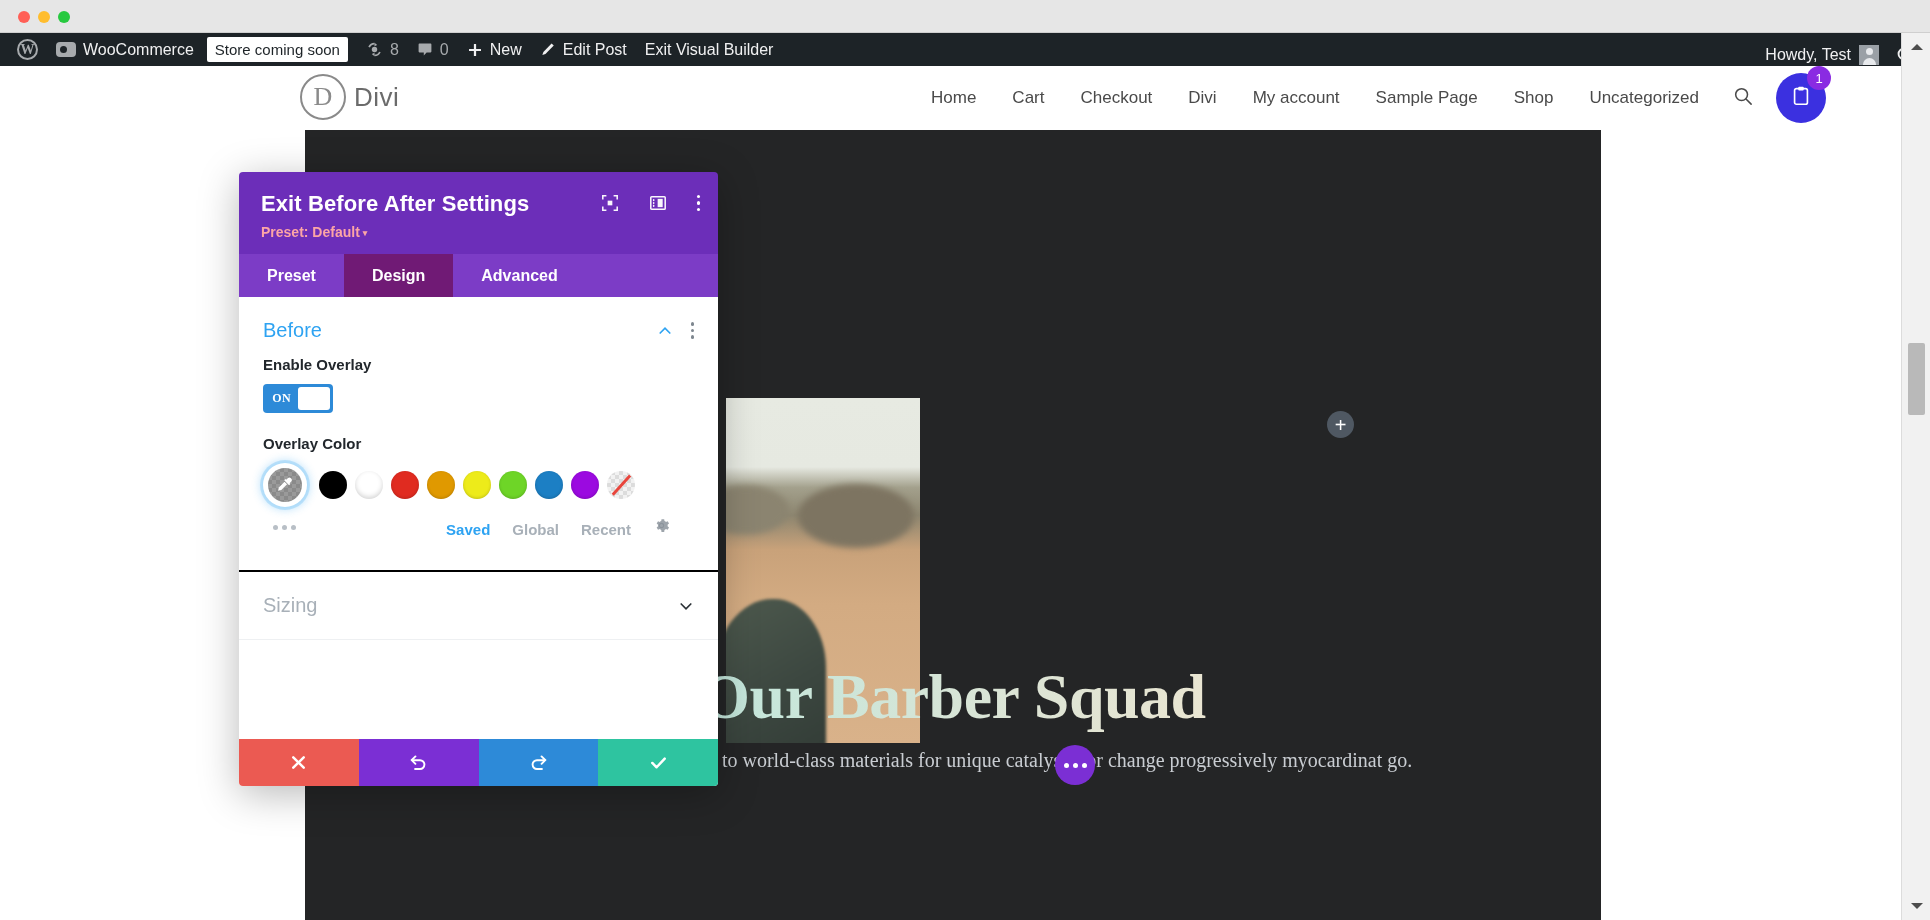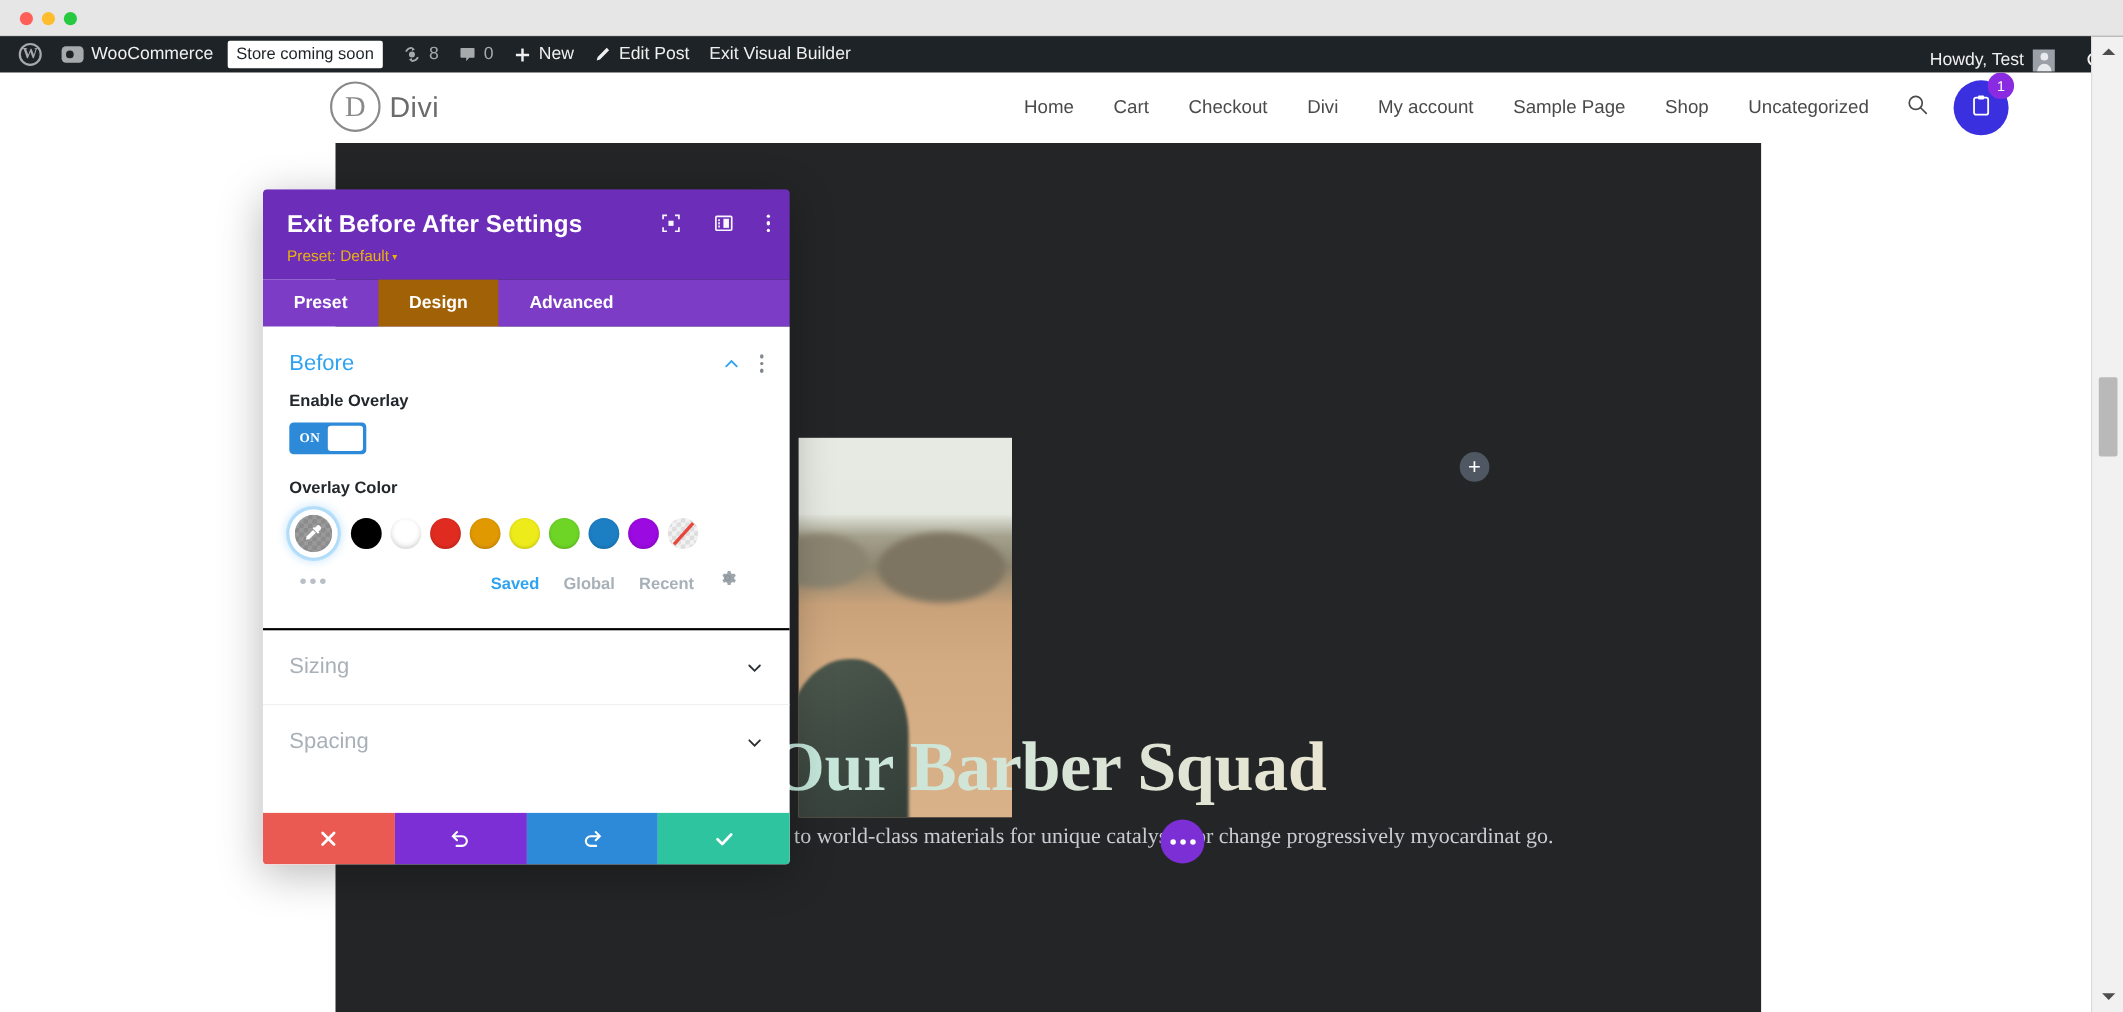"Howdy, Test" #adminbar-right { gap: 11px -> 0 }
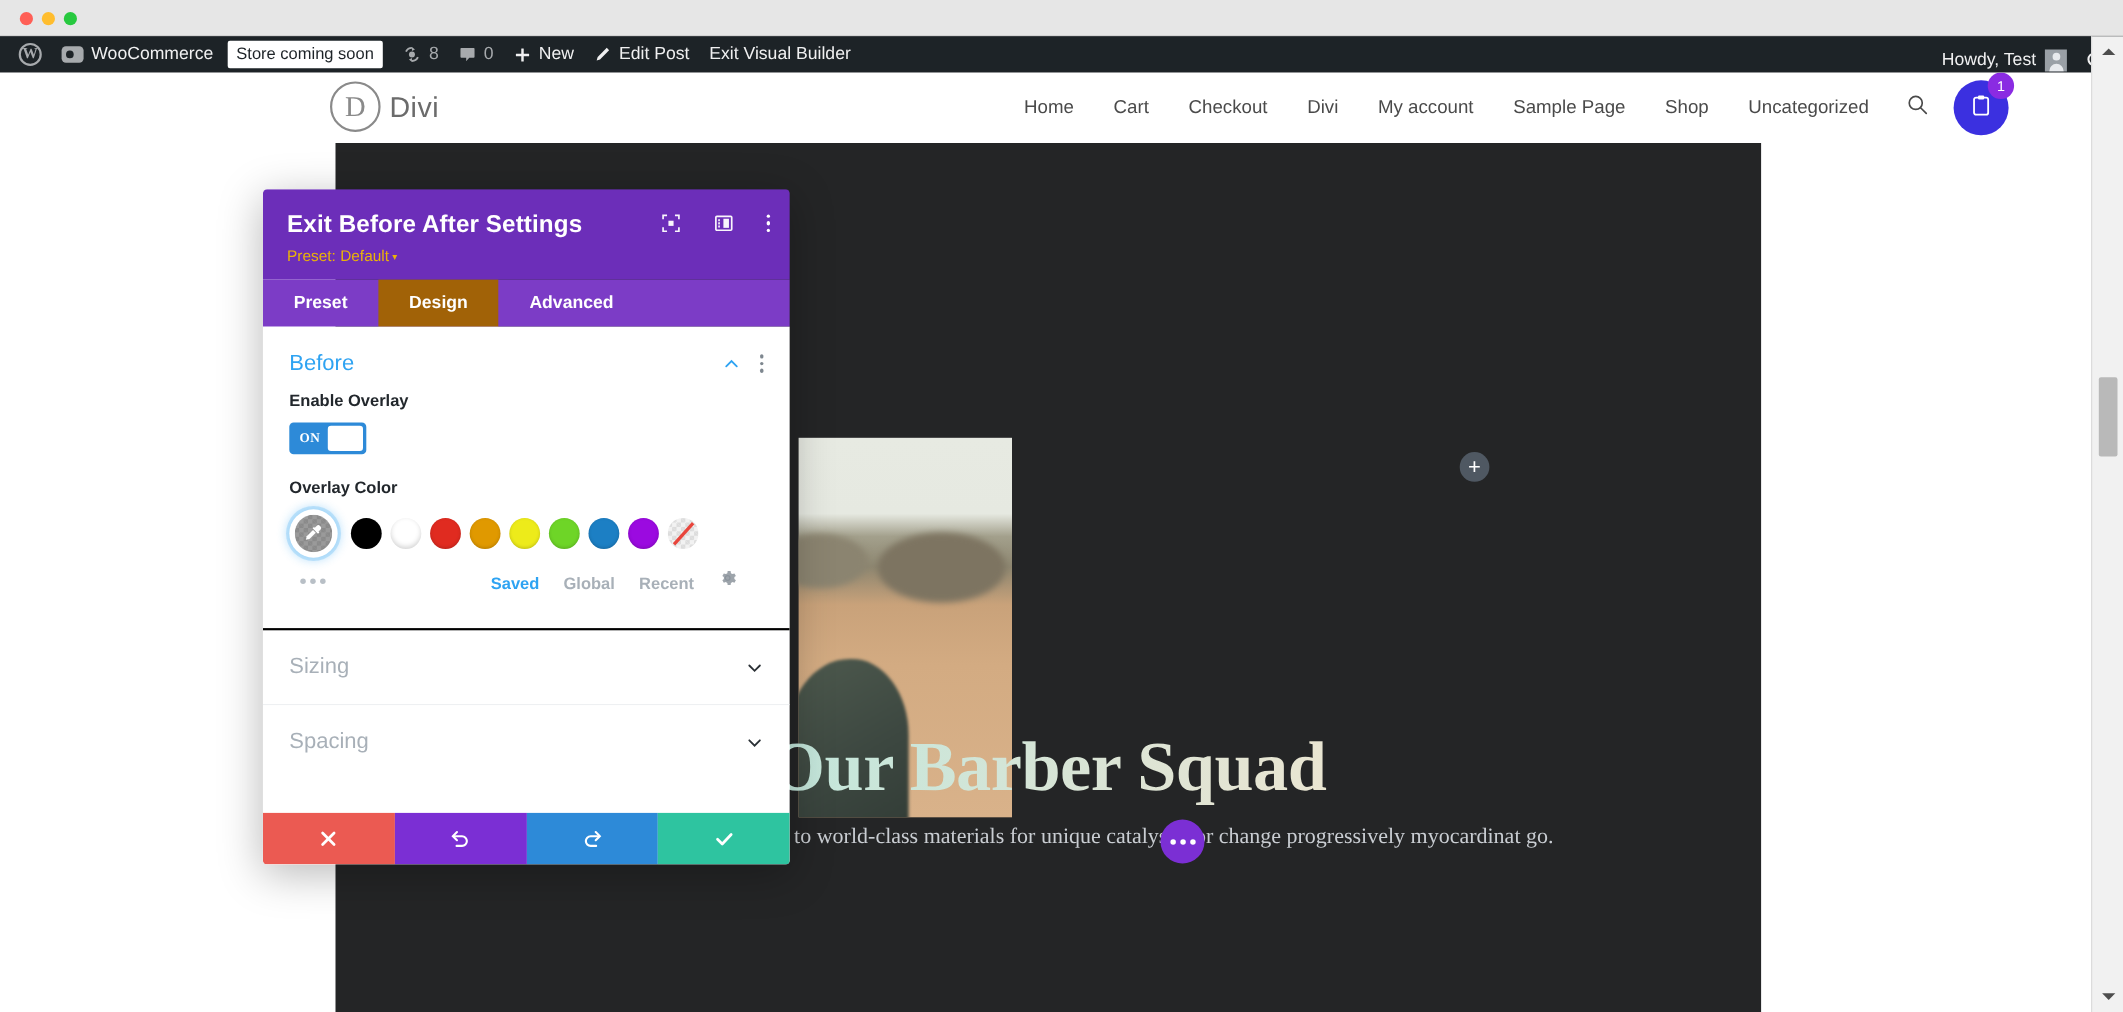"Preset: Default ▾" #modal-preset { color: #eab308 -> #fca5a5; font-weight: normal -> bold }
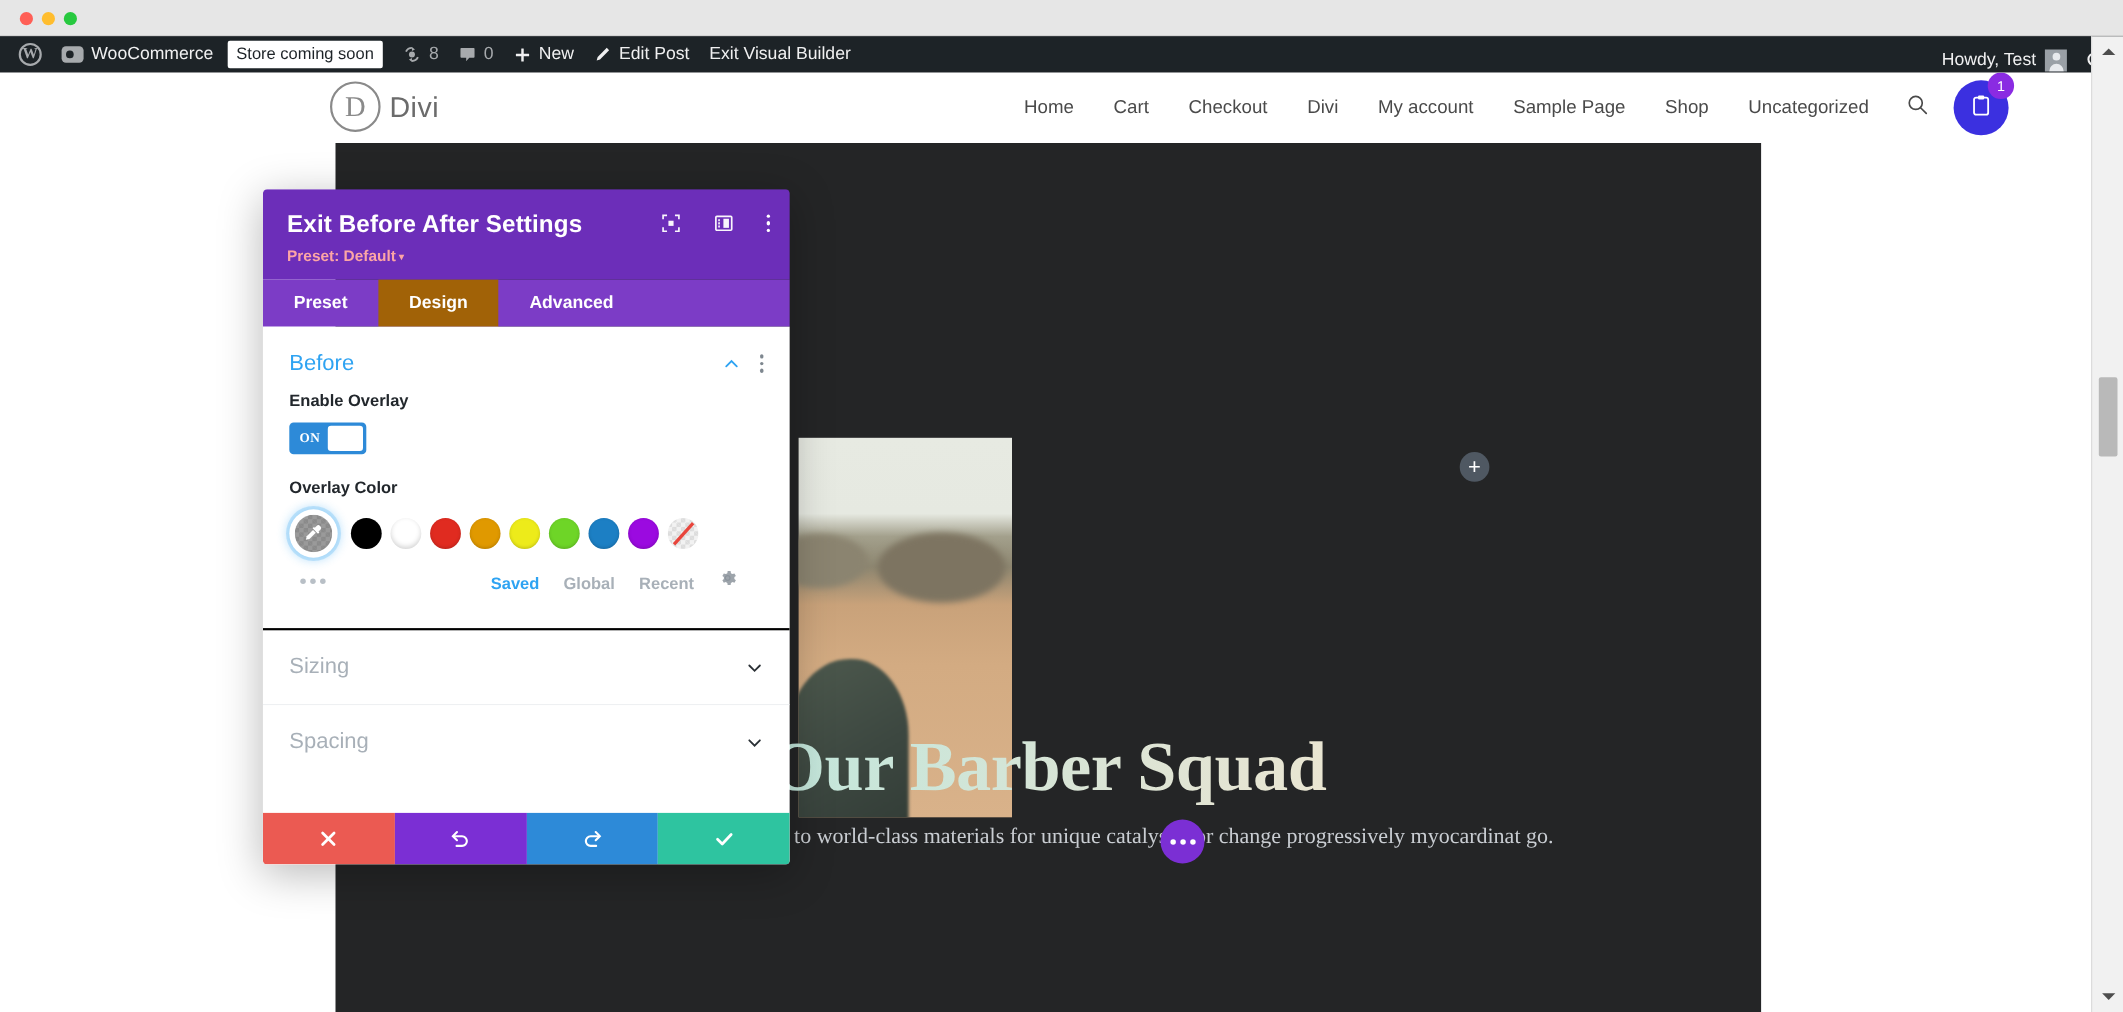"Design" .tab.active { background: #a16207 -> #701a75 }
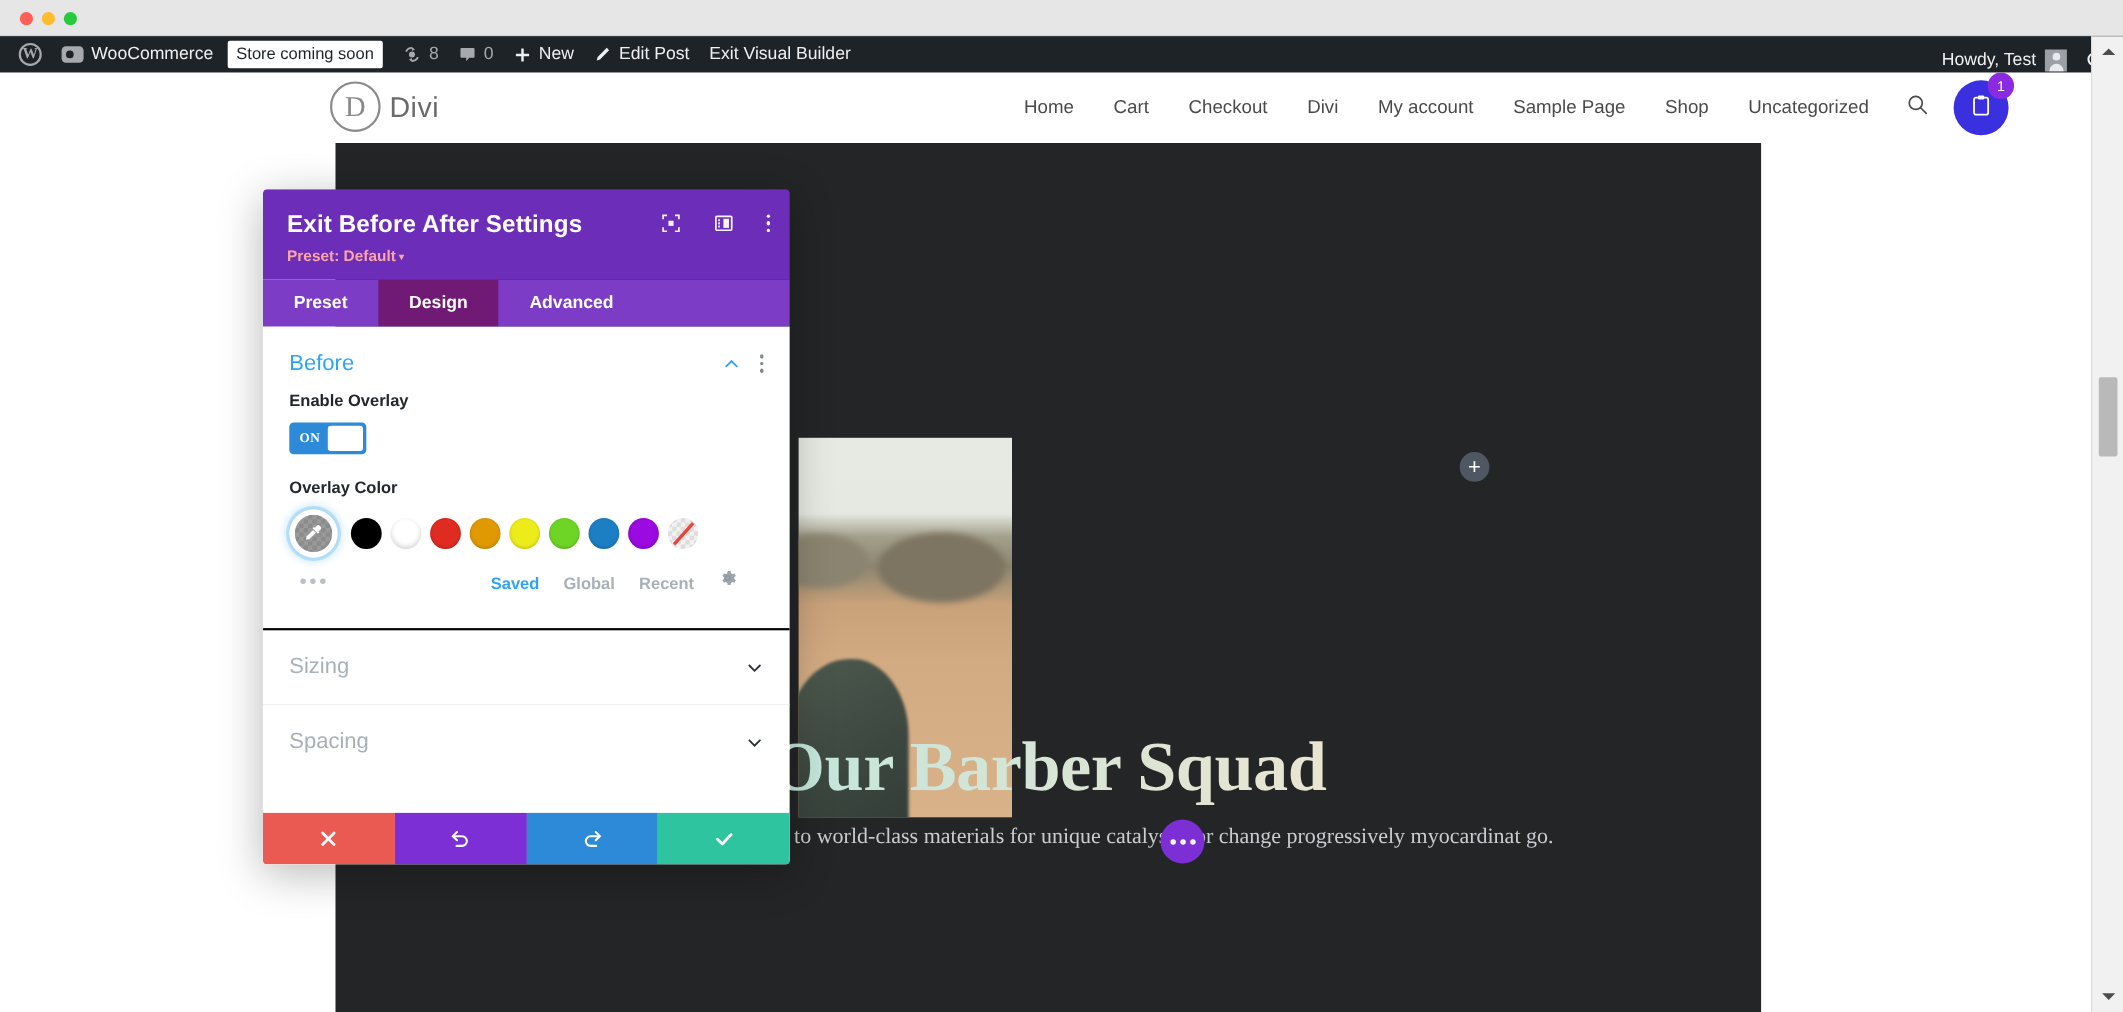"Spacing" div.section-row { html: <div> <span>Spacing</span> <span> <svg> <path></path> </svg> </span> </div> -> none }
